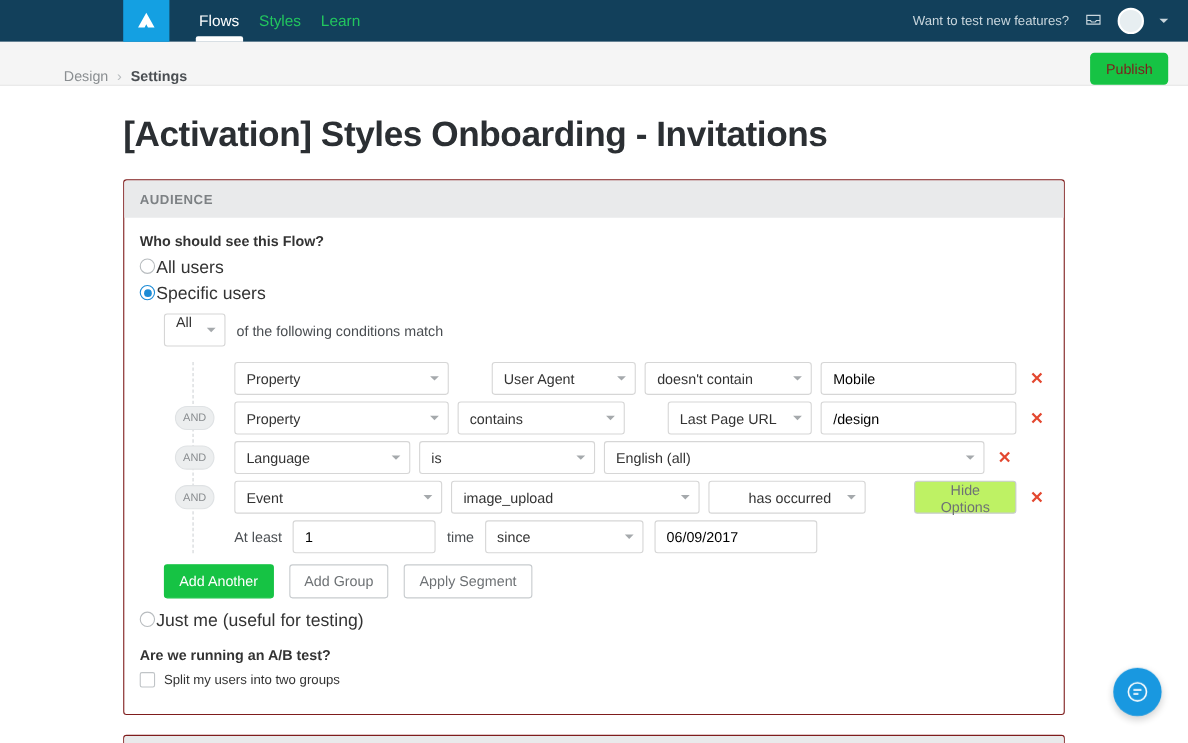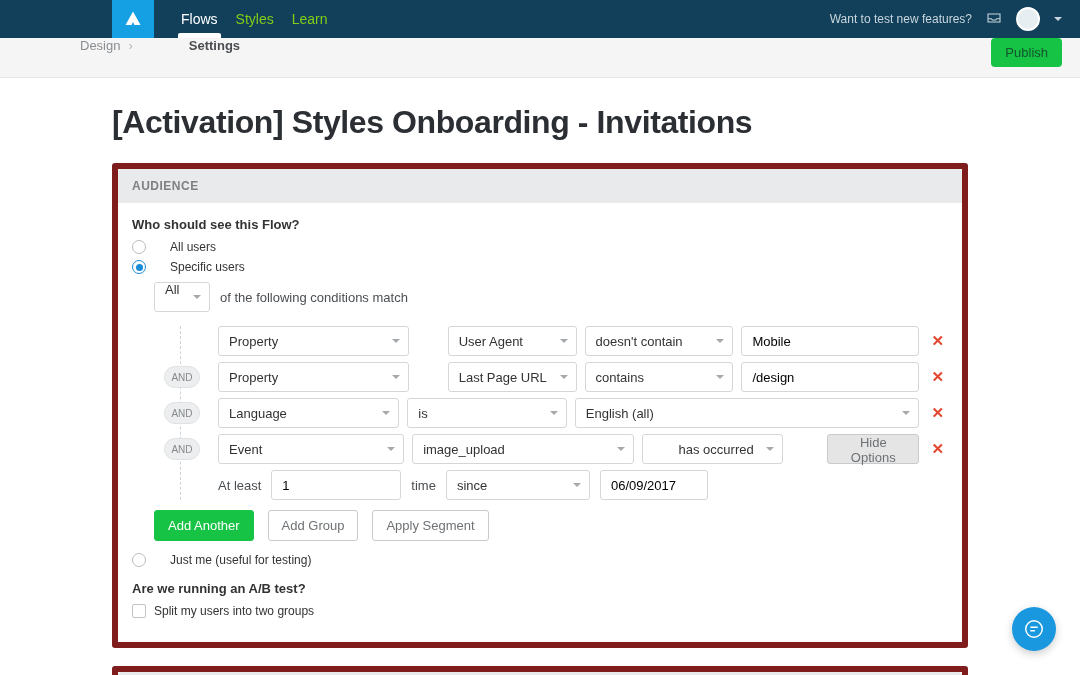"Styles" .nav-tab { color: #84cc16 -> #22c55e }
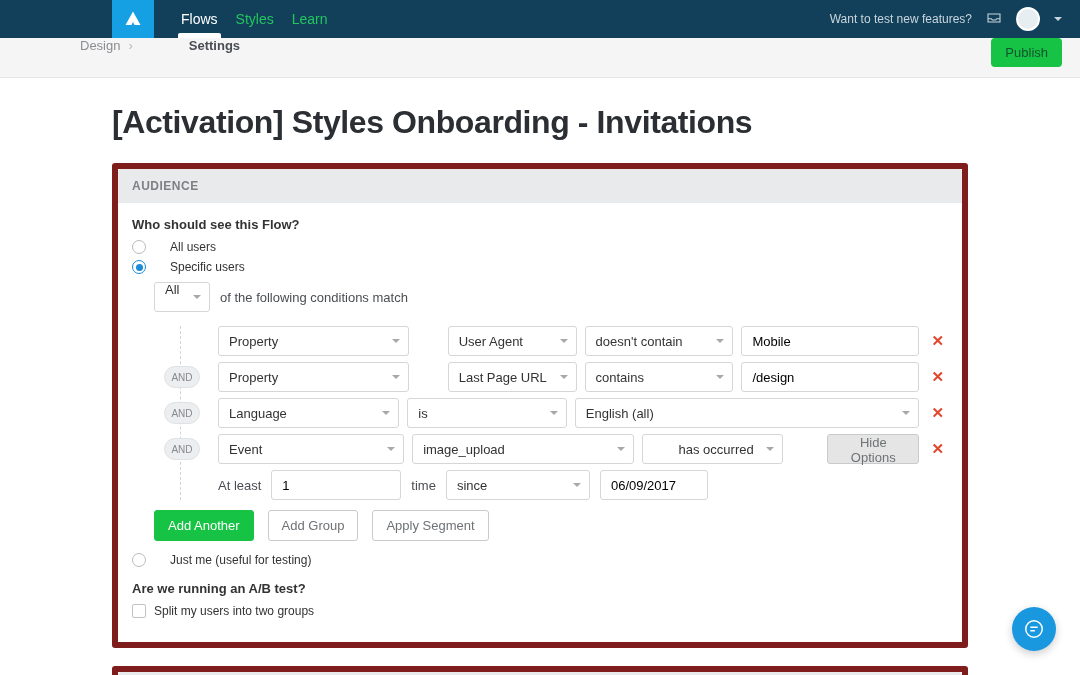"Design" .subbar { align-items: flex-start -> flex-end; padding: 0 18px 0 80px -> 0 18px 0 58px }
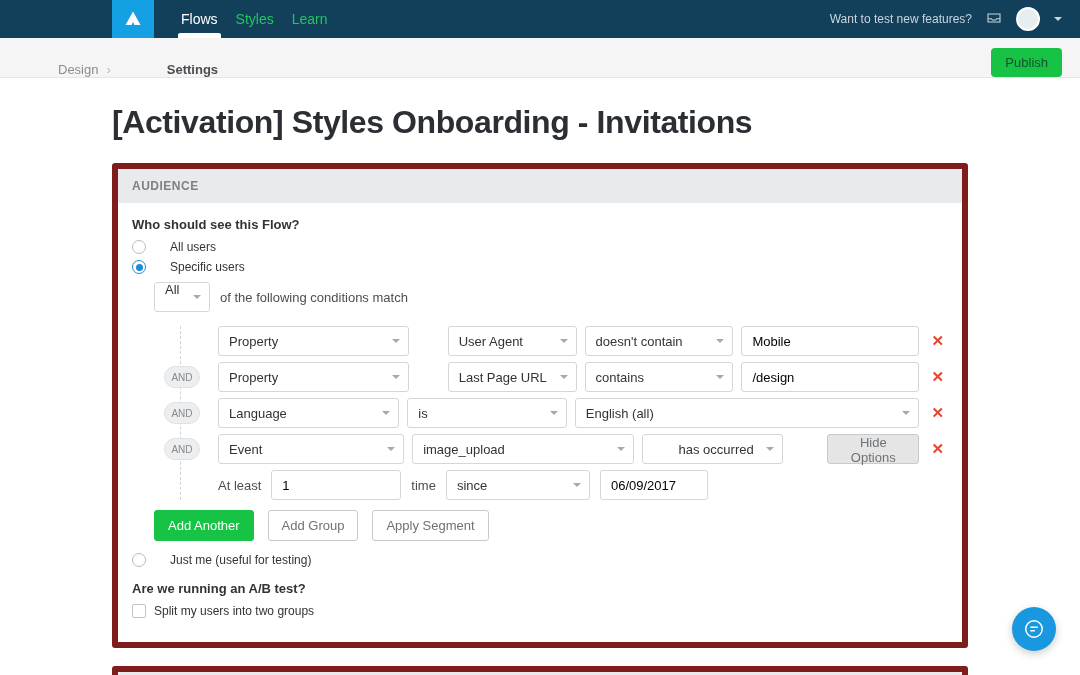"Settings" .breadcrumb .current { margin-left: 48px -> none }
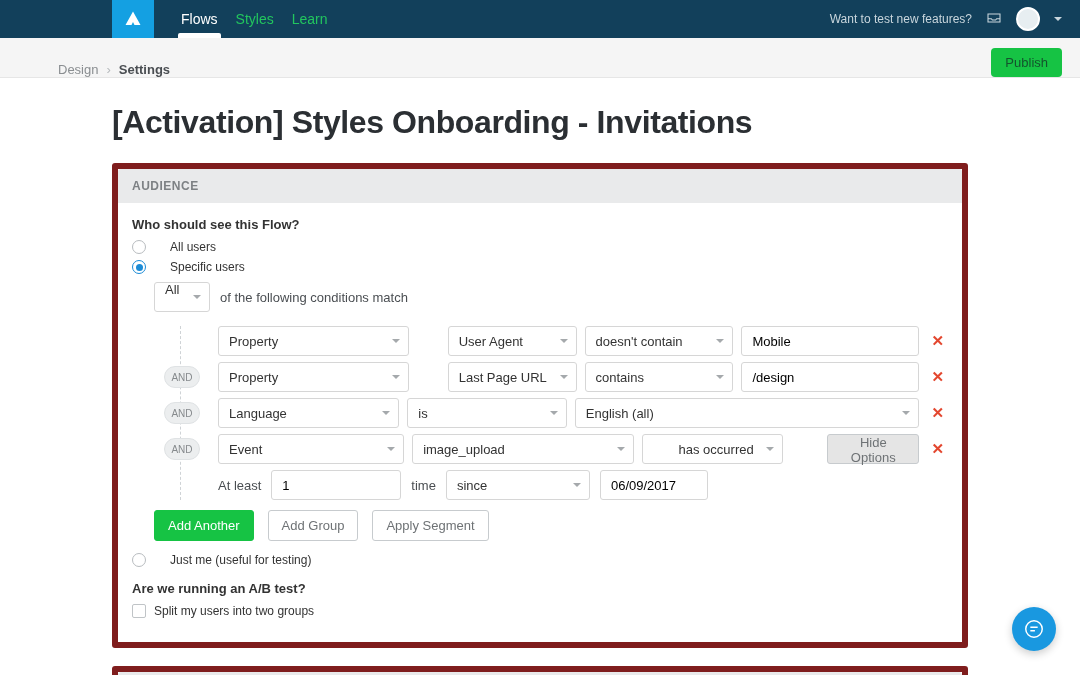"Publish" .publish-btn { color: #14532d -> #7f1d1d }
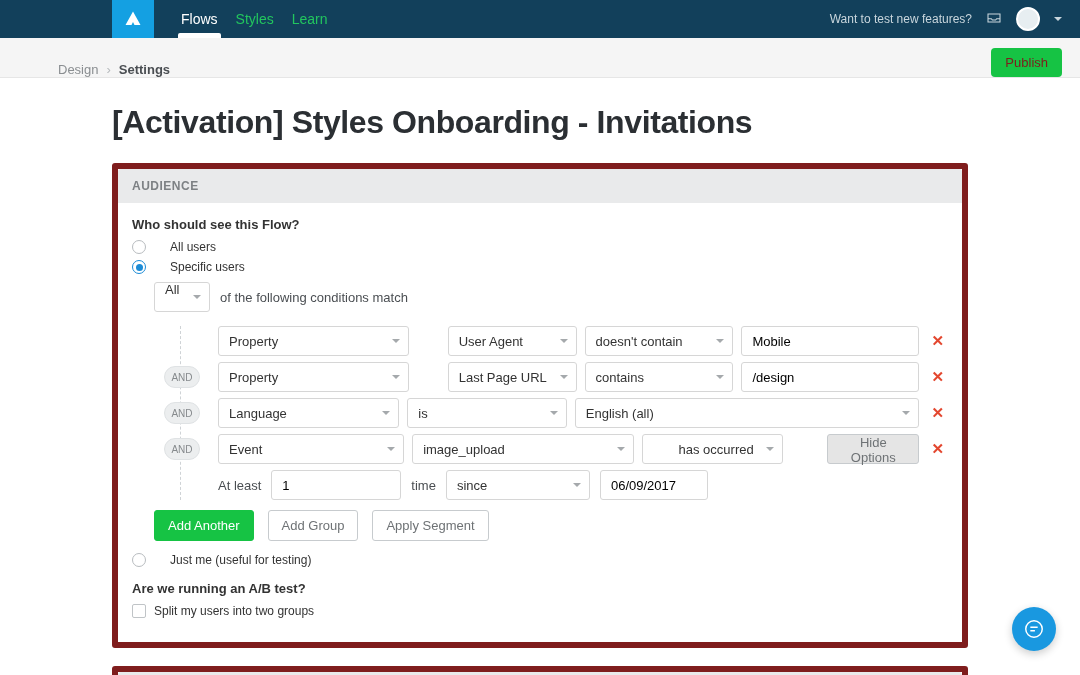"AUDIENCE" .panel { border: 6px solid #7f1d1d -> 1px solid #7f1d1d }
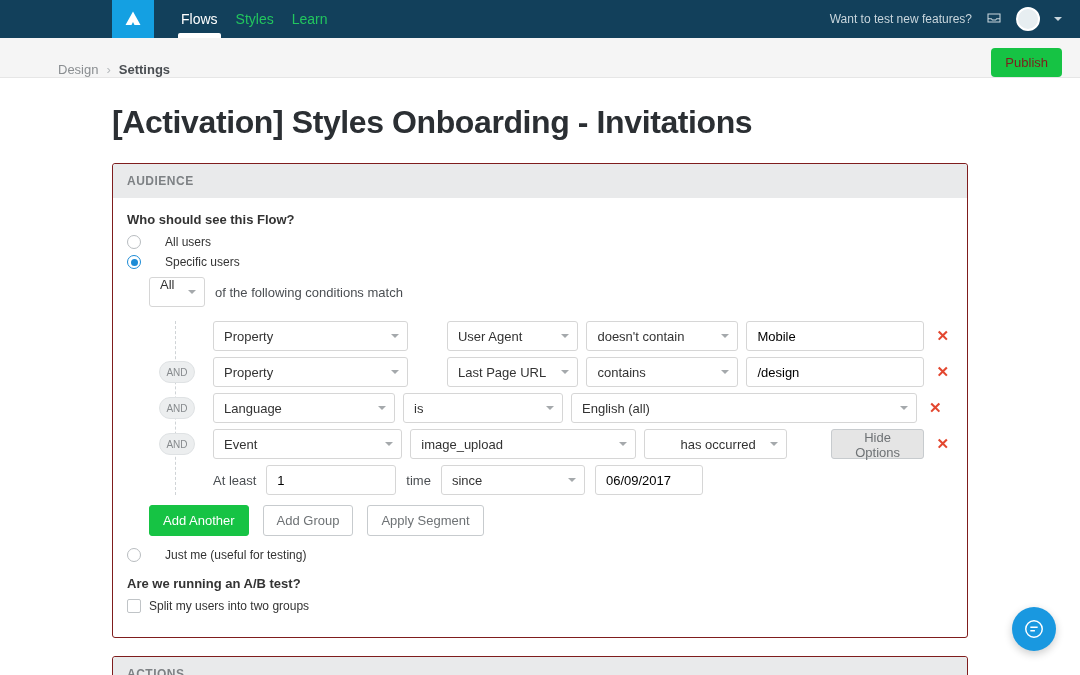"All users" .radio-row { font-size: 12px -> 16px; gap: 24px -> 1px }
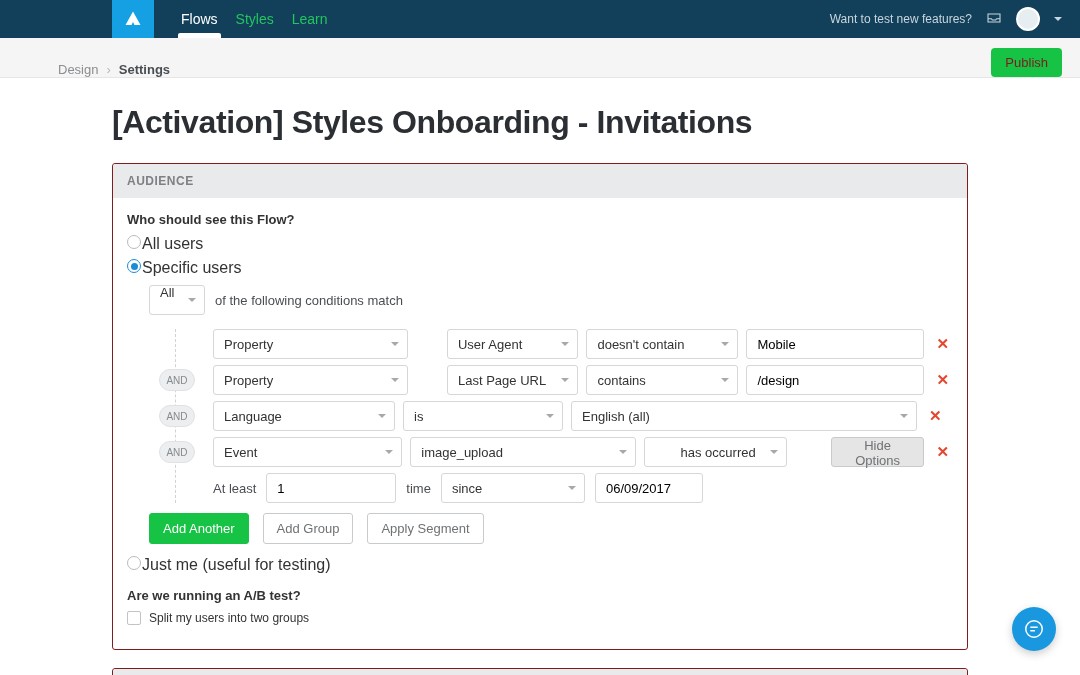"Last Page URL" div.sel { order: before "contains" -> after "contains" }
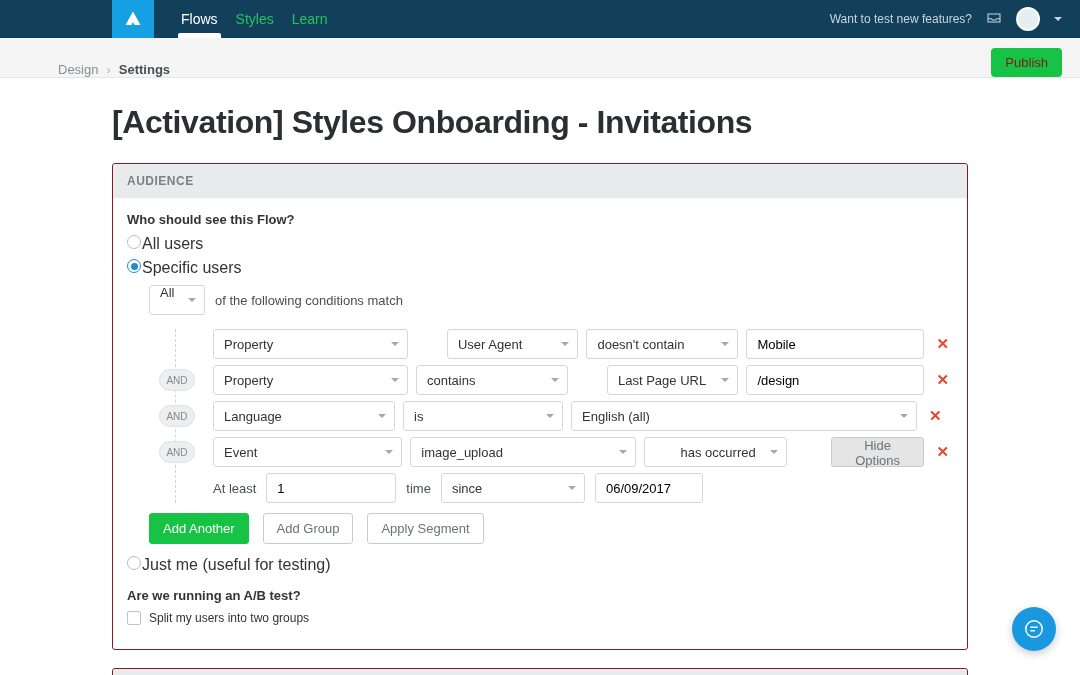"Language" .w-lang { width: 182px -> 160px }
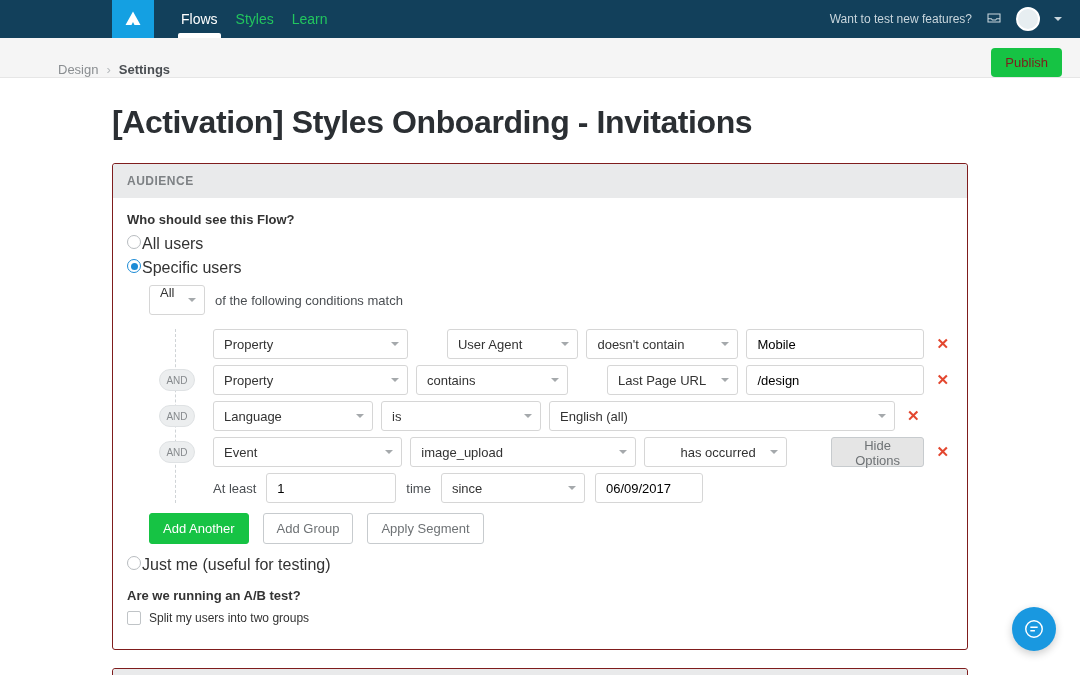"Hide Options" .hide-opts { background: #e5e5e5 -> #bef264 }
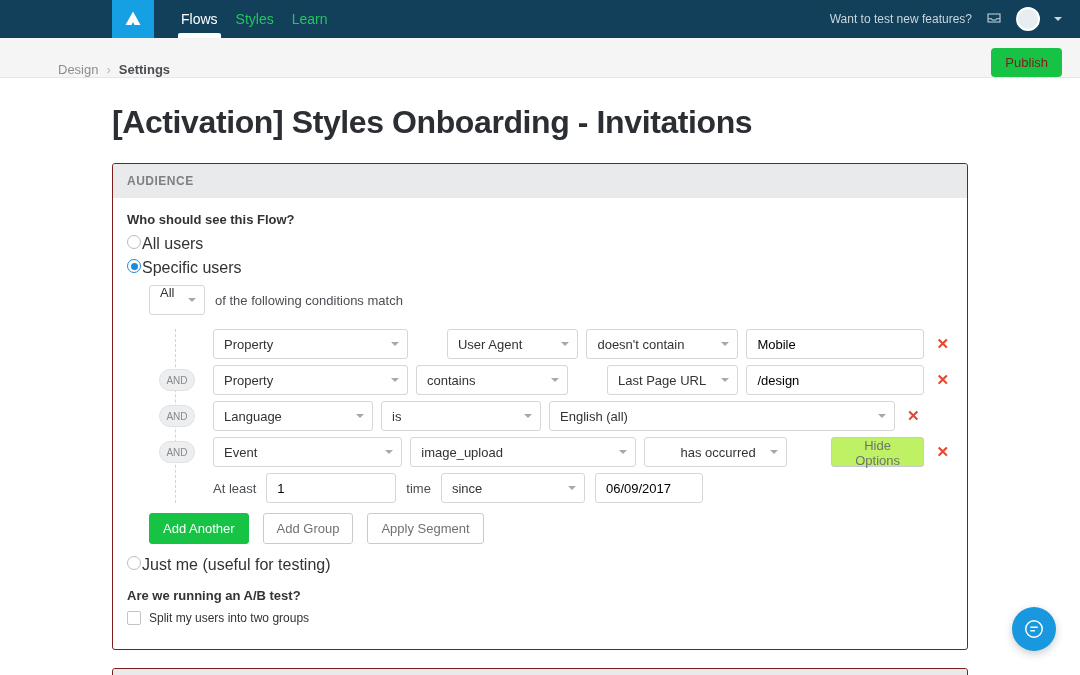"06/09/2017" .w-date { width: 108px -> 148px }
